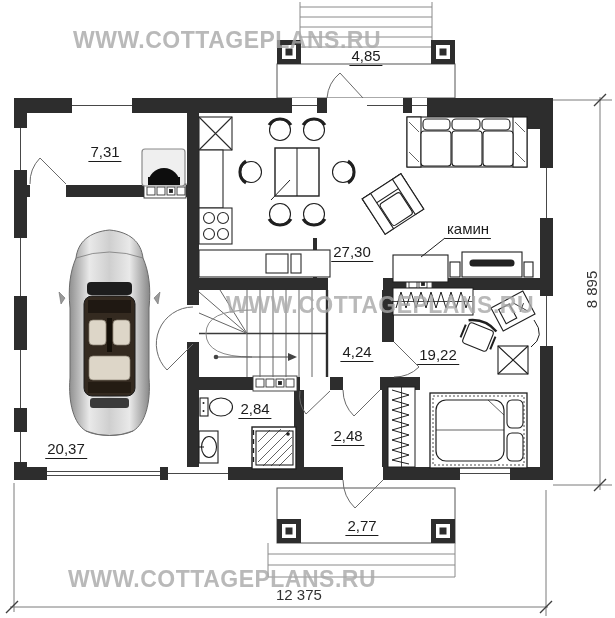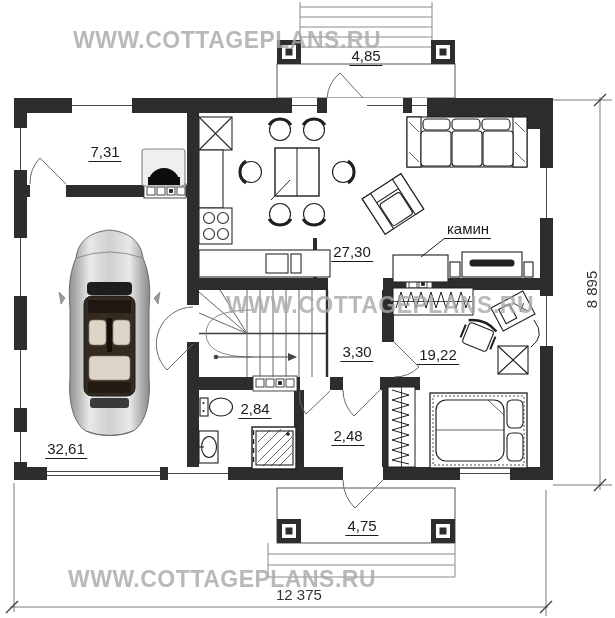"3,30" span.u { text: 3,30 -> 4,24 }
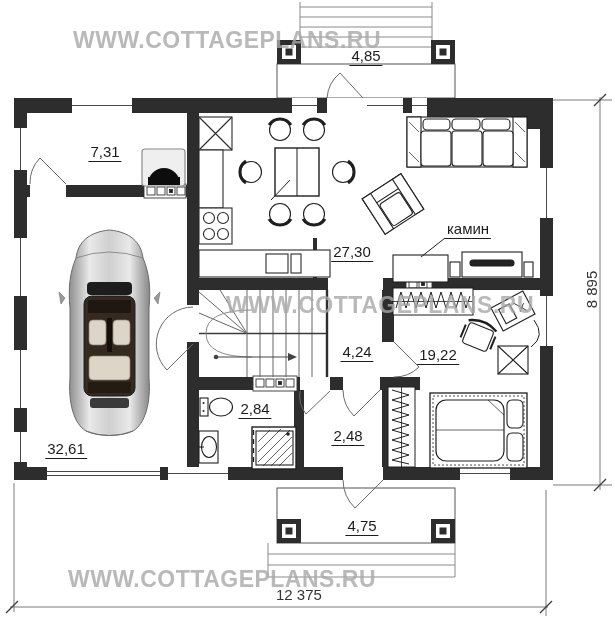"32,61" span.u { text: 32,61 -> 20,37 }
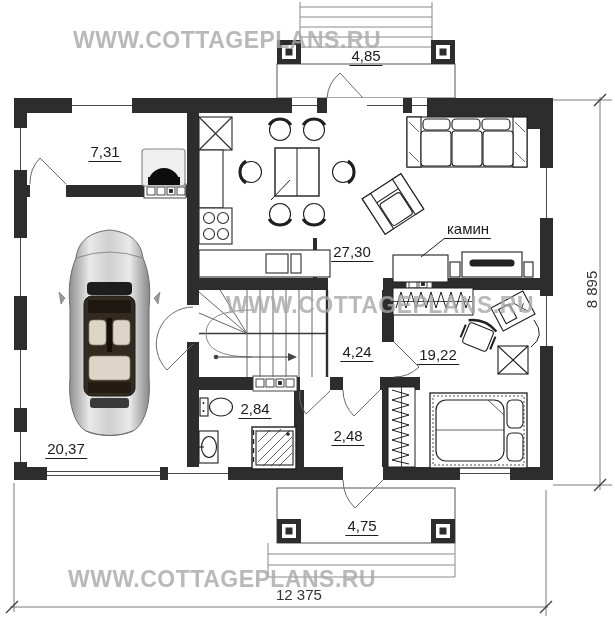"4,75" span.u { text: 4,75 -> 2,77 }
